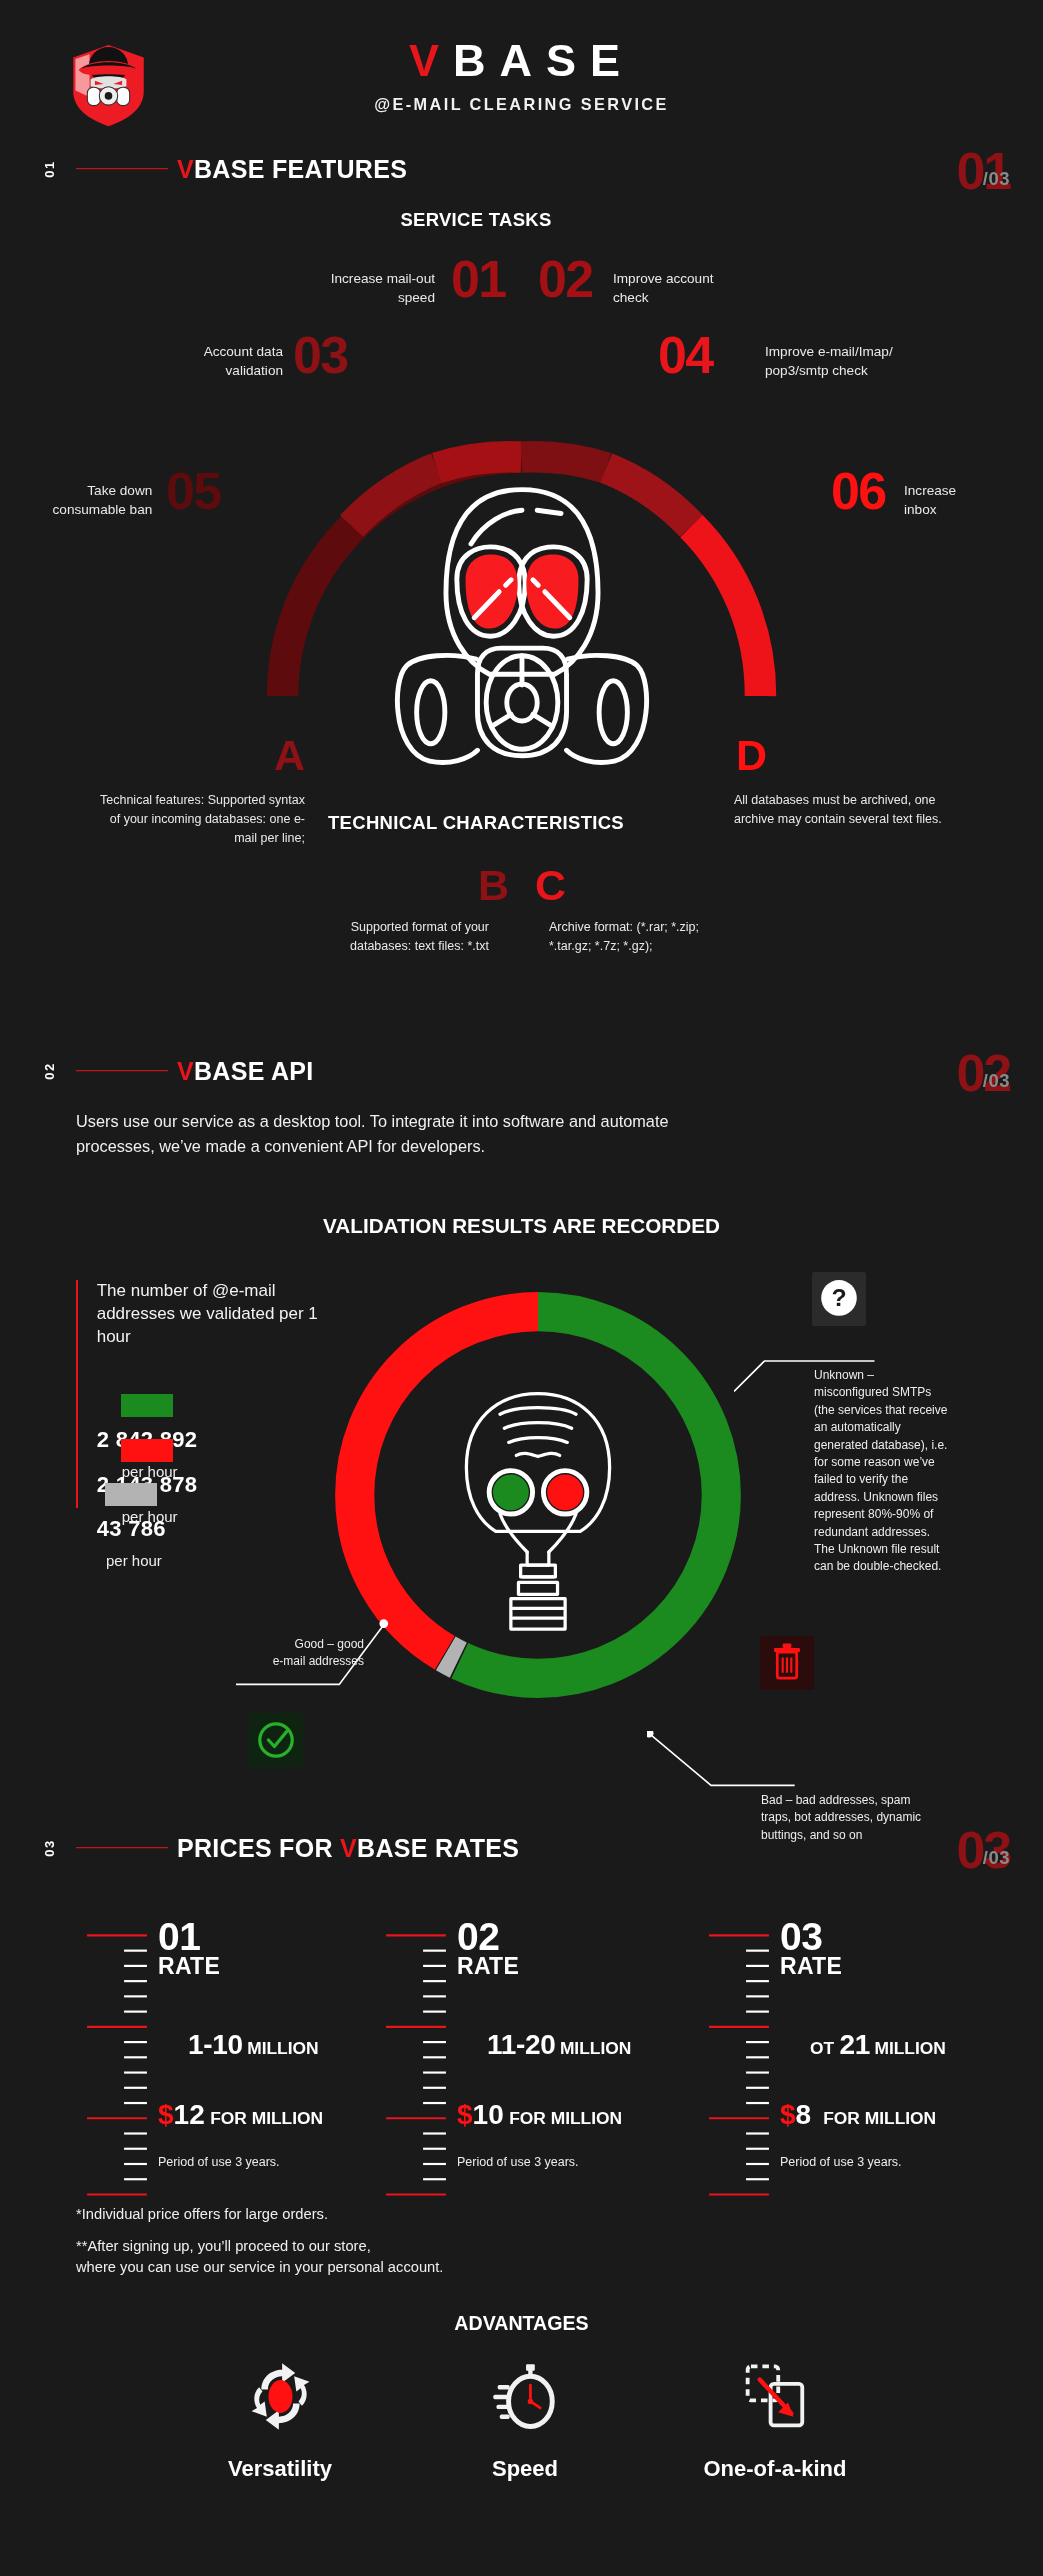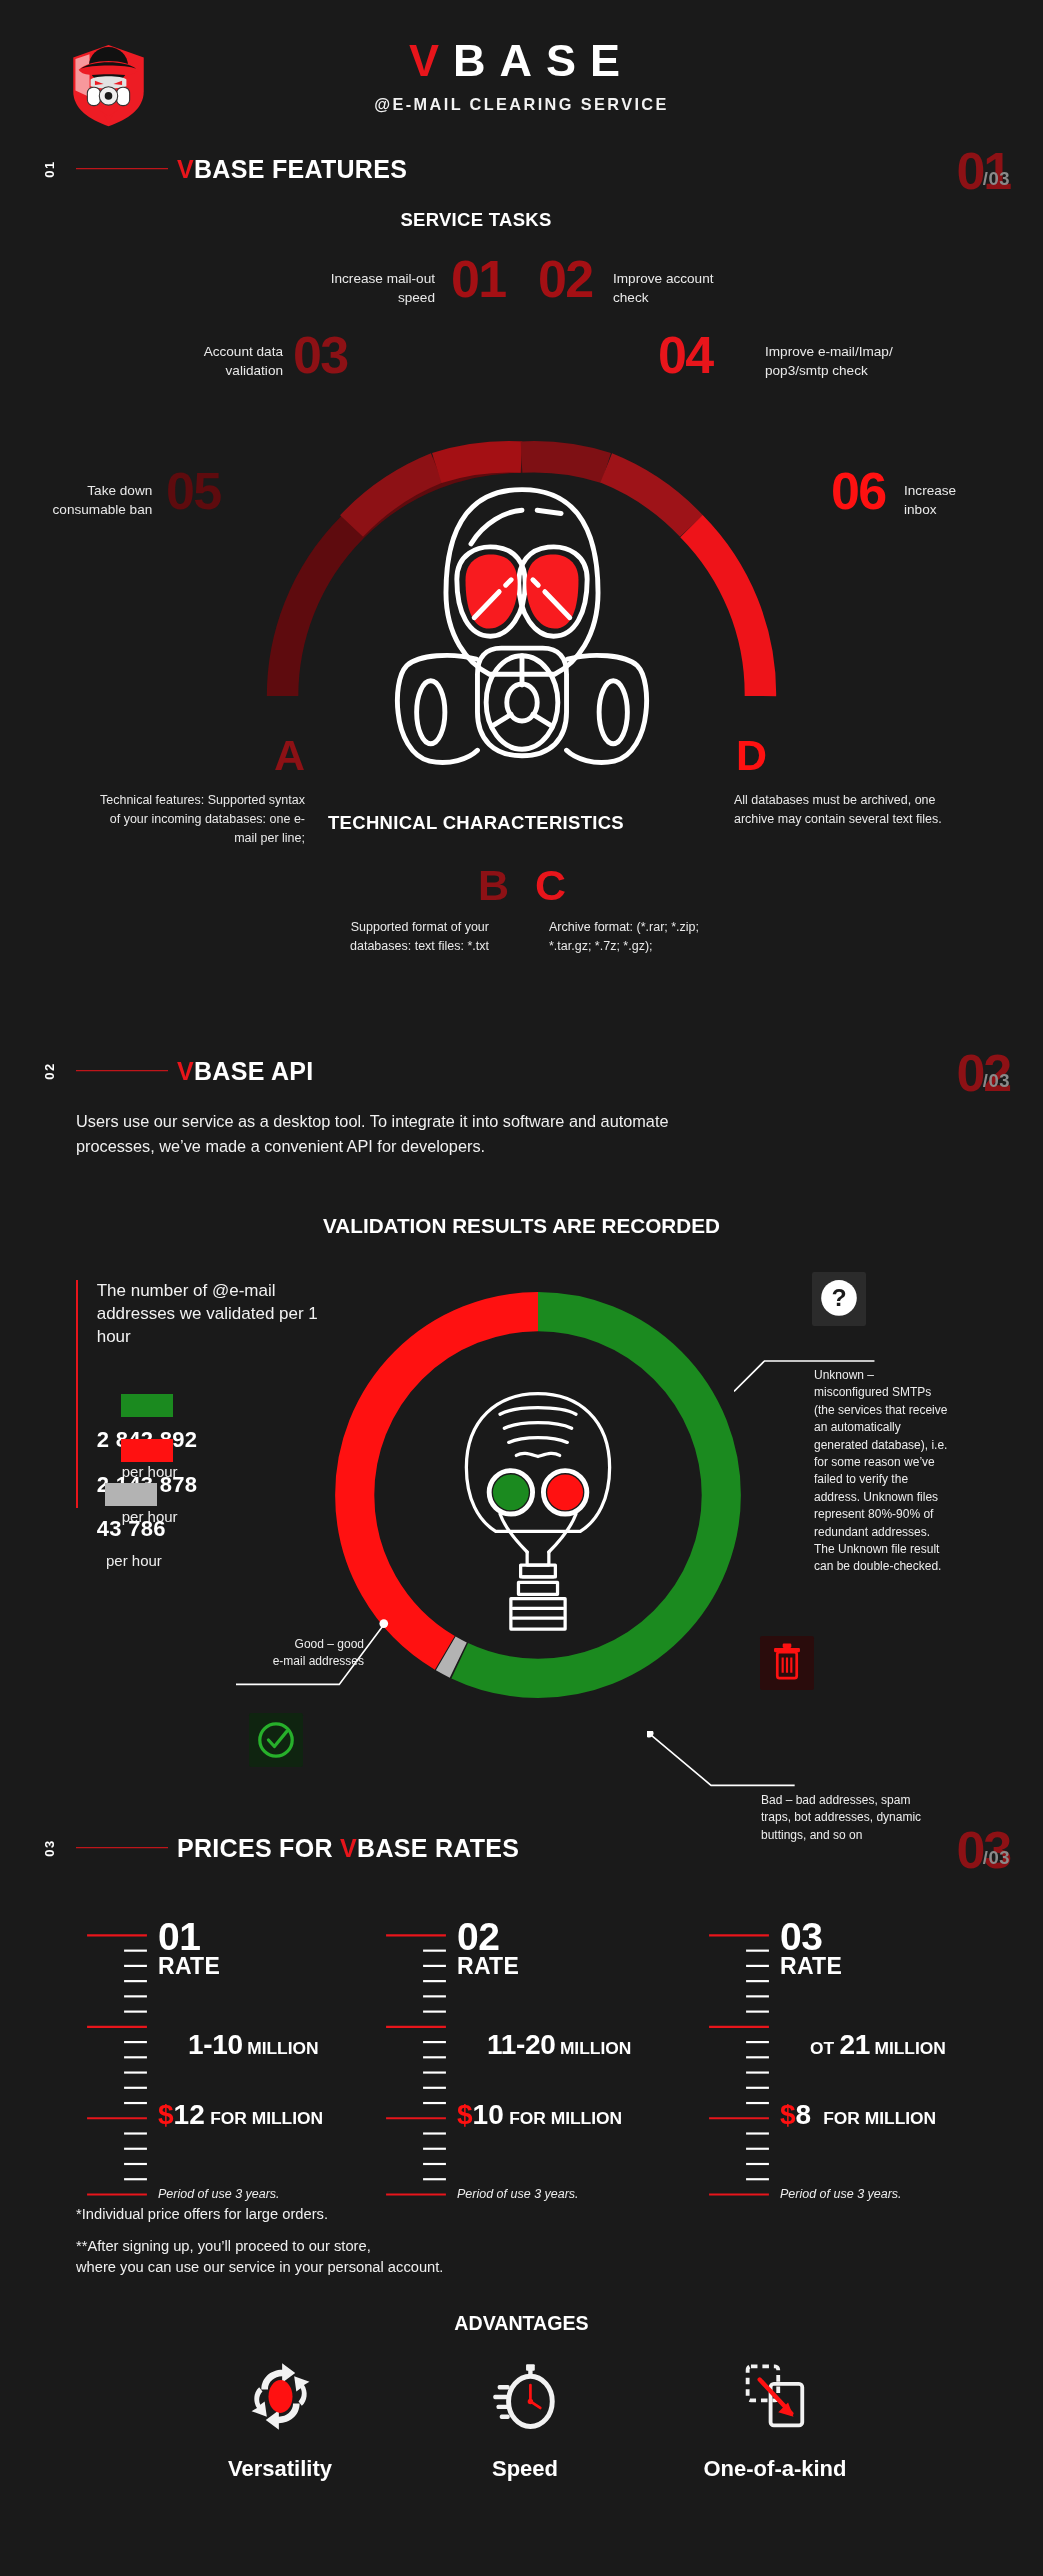"Period of use 3 years." .rate-period { font-style: italic -> none; top: 269px -> 237px }
